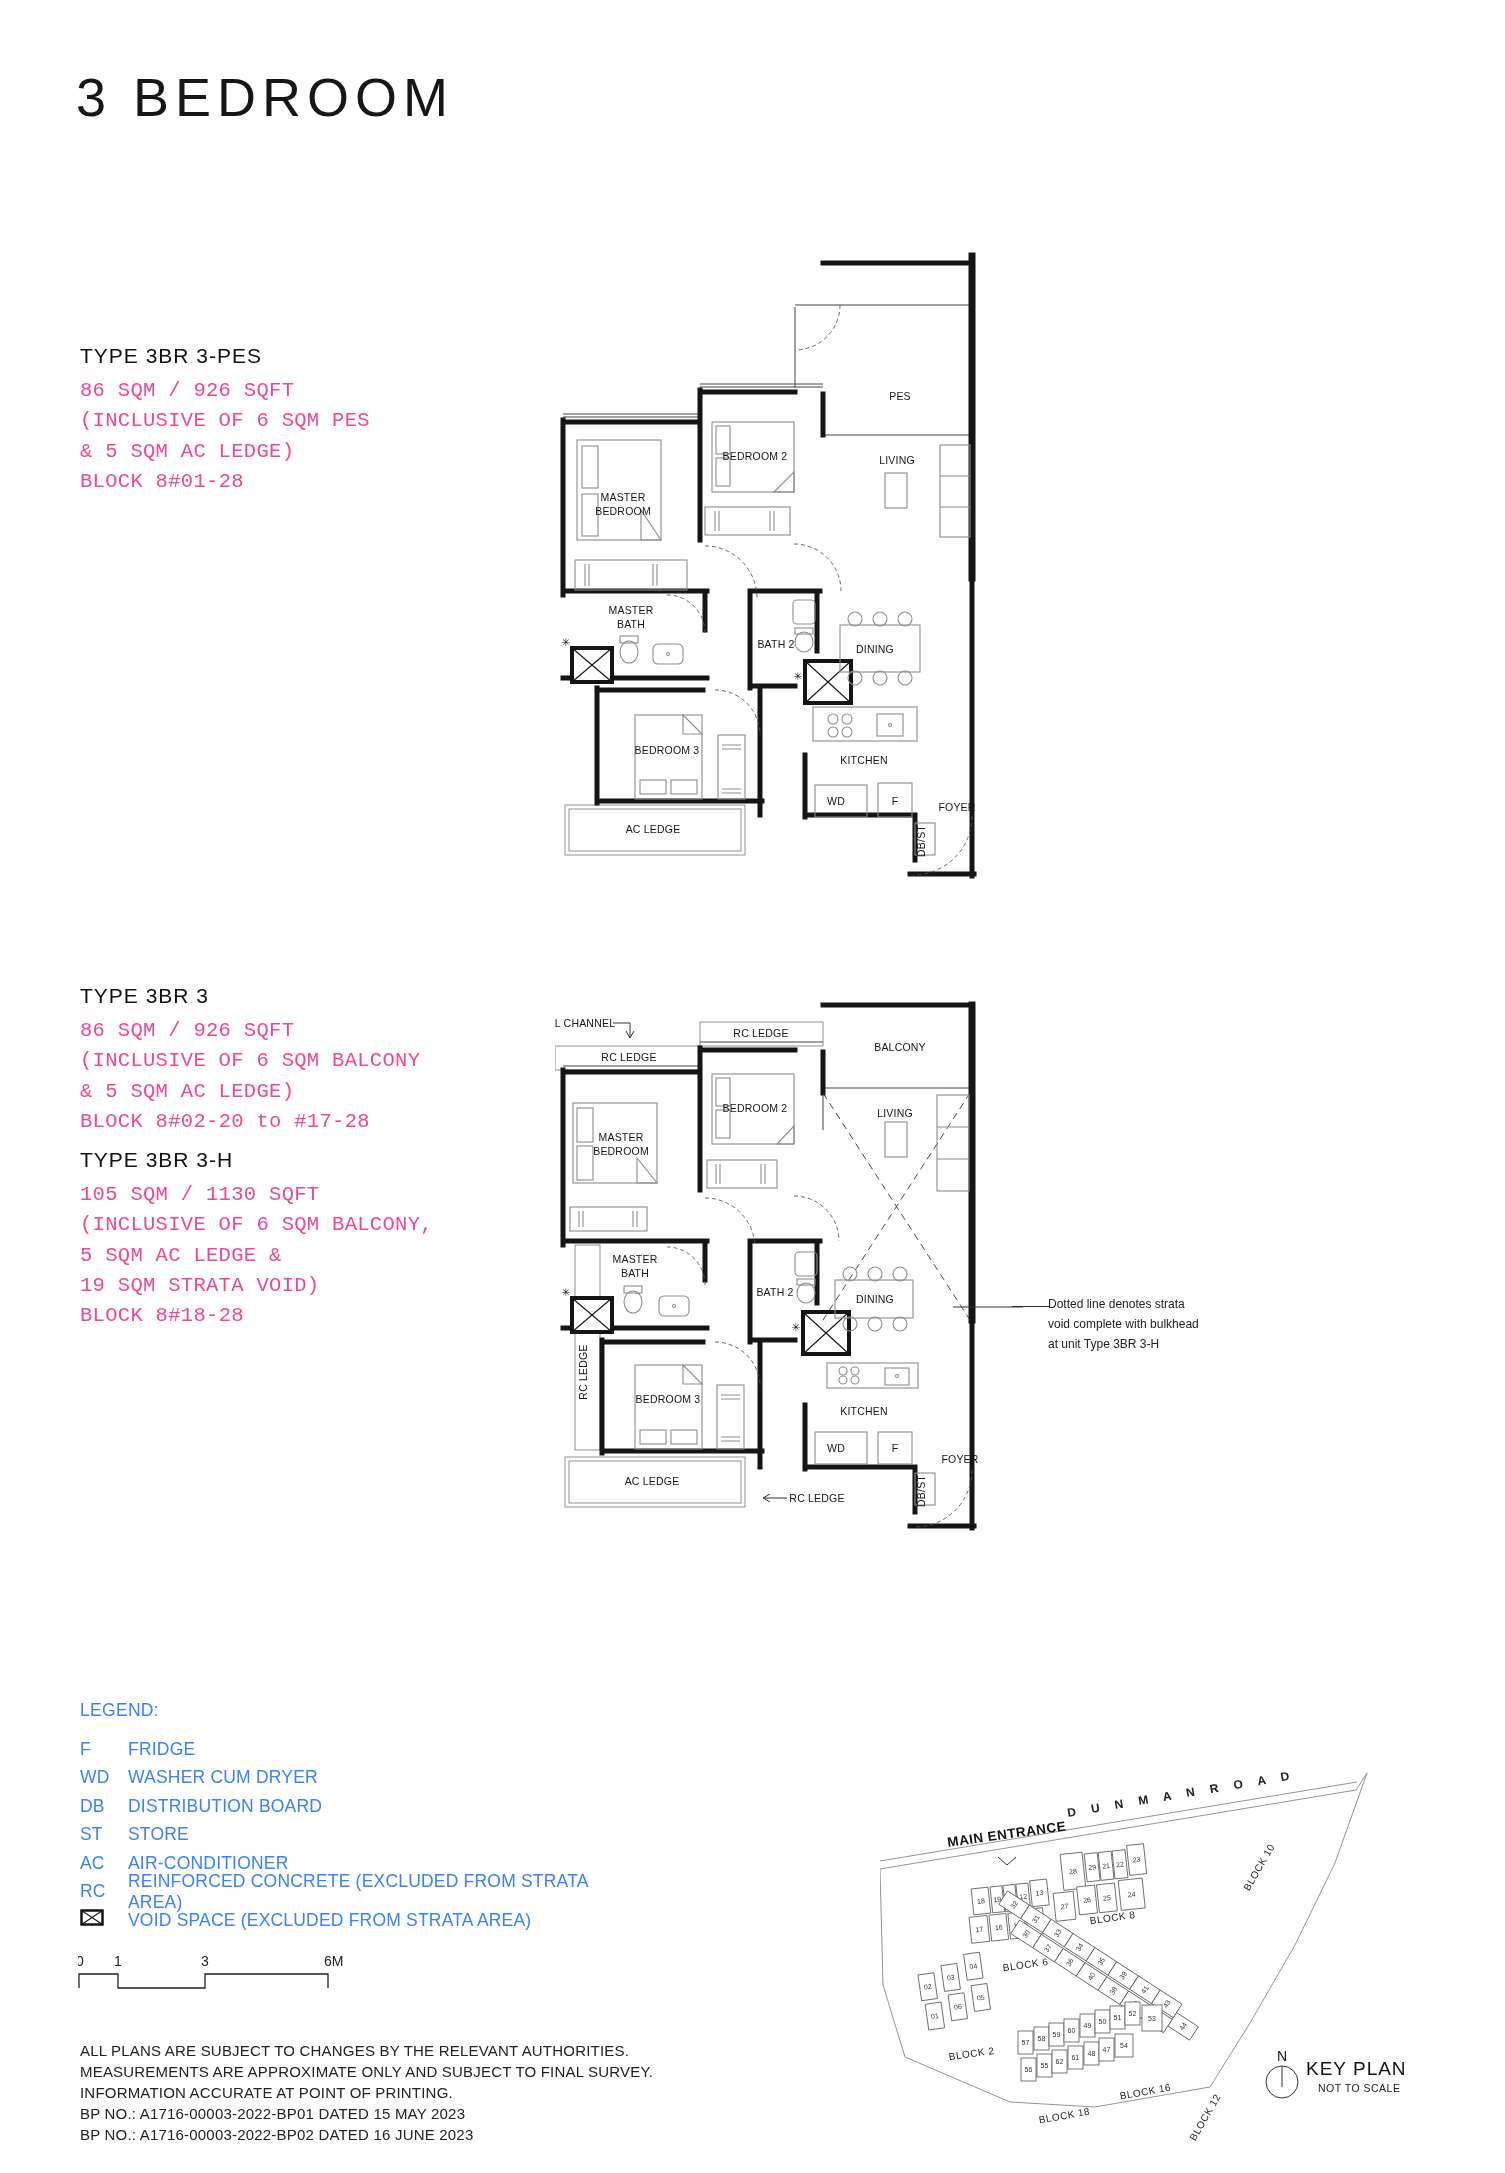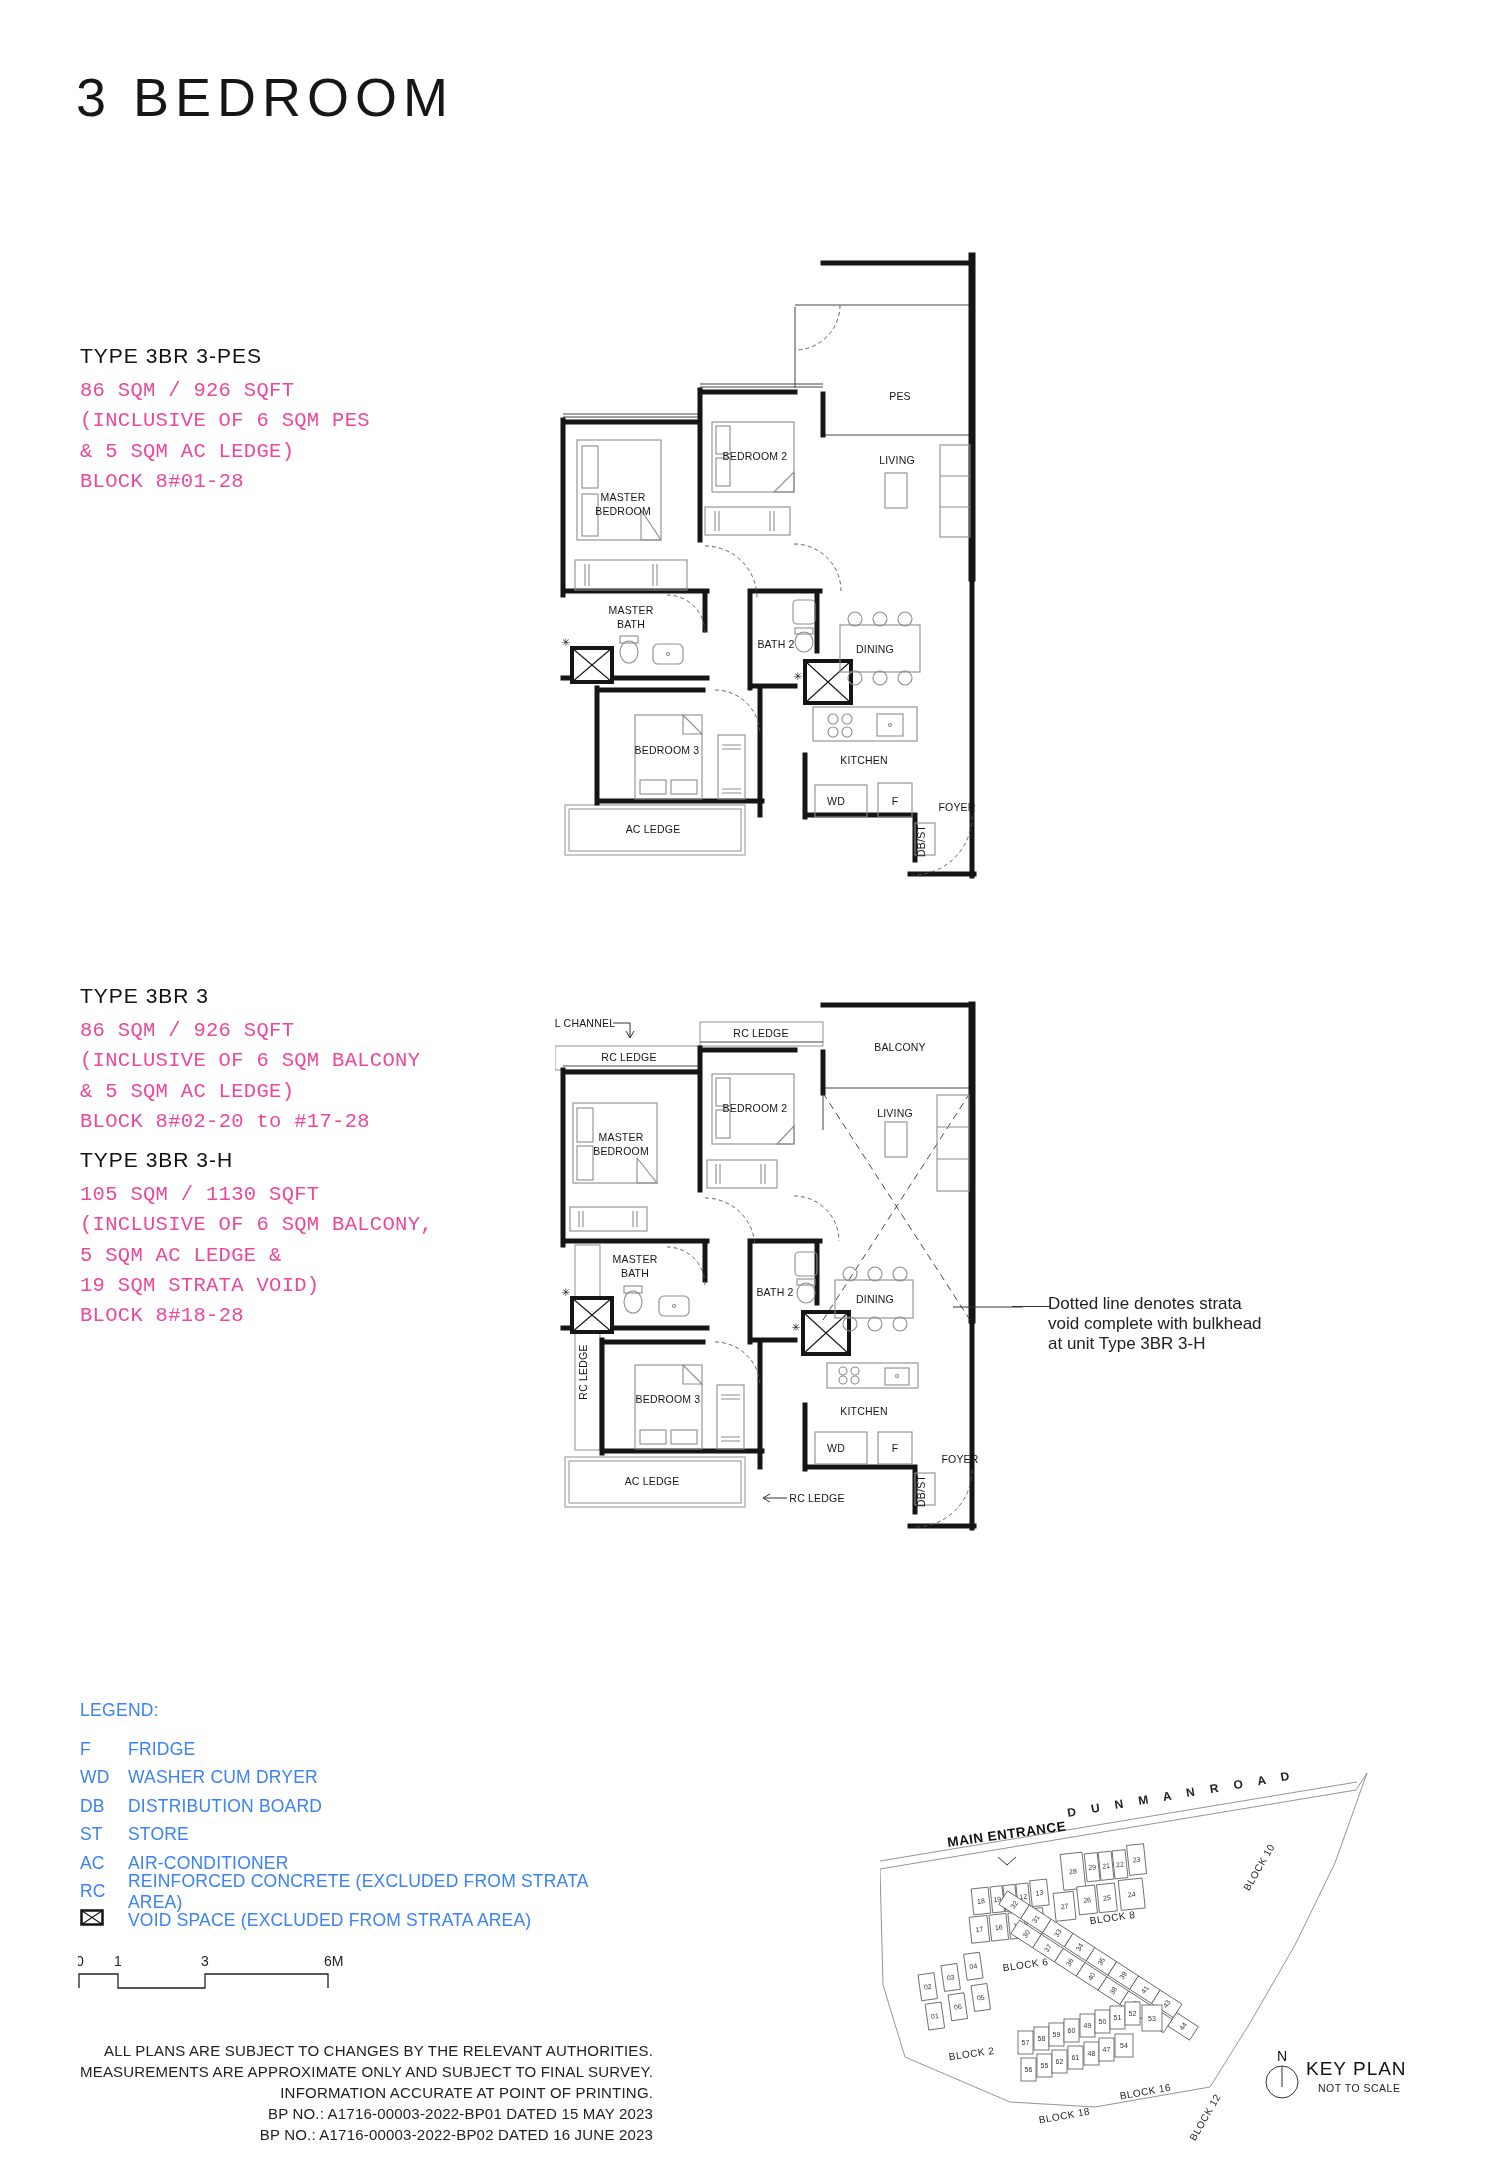"Dotted line denotes strata" .annotation { font-size: 17px -> 12px }
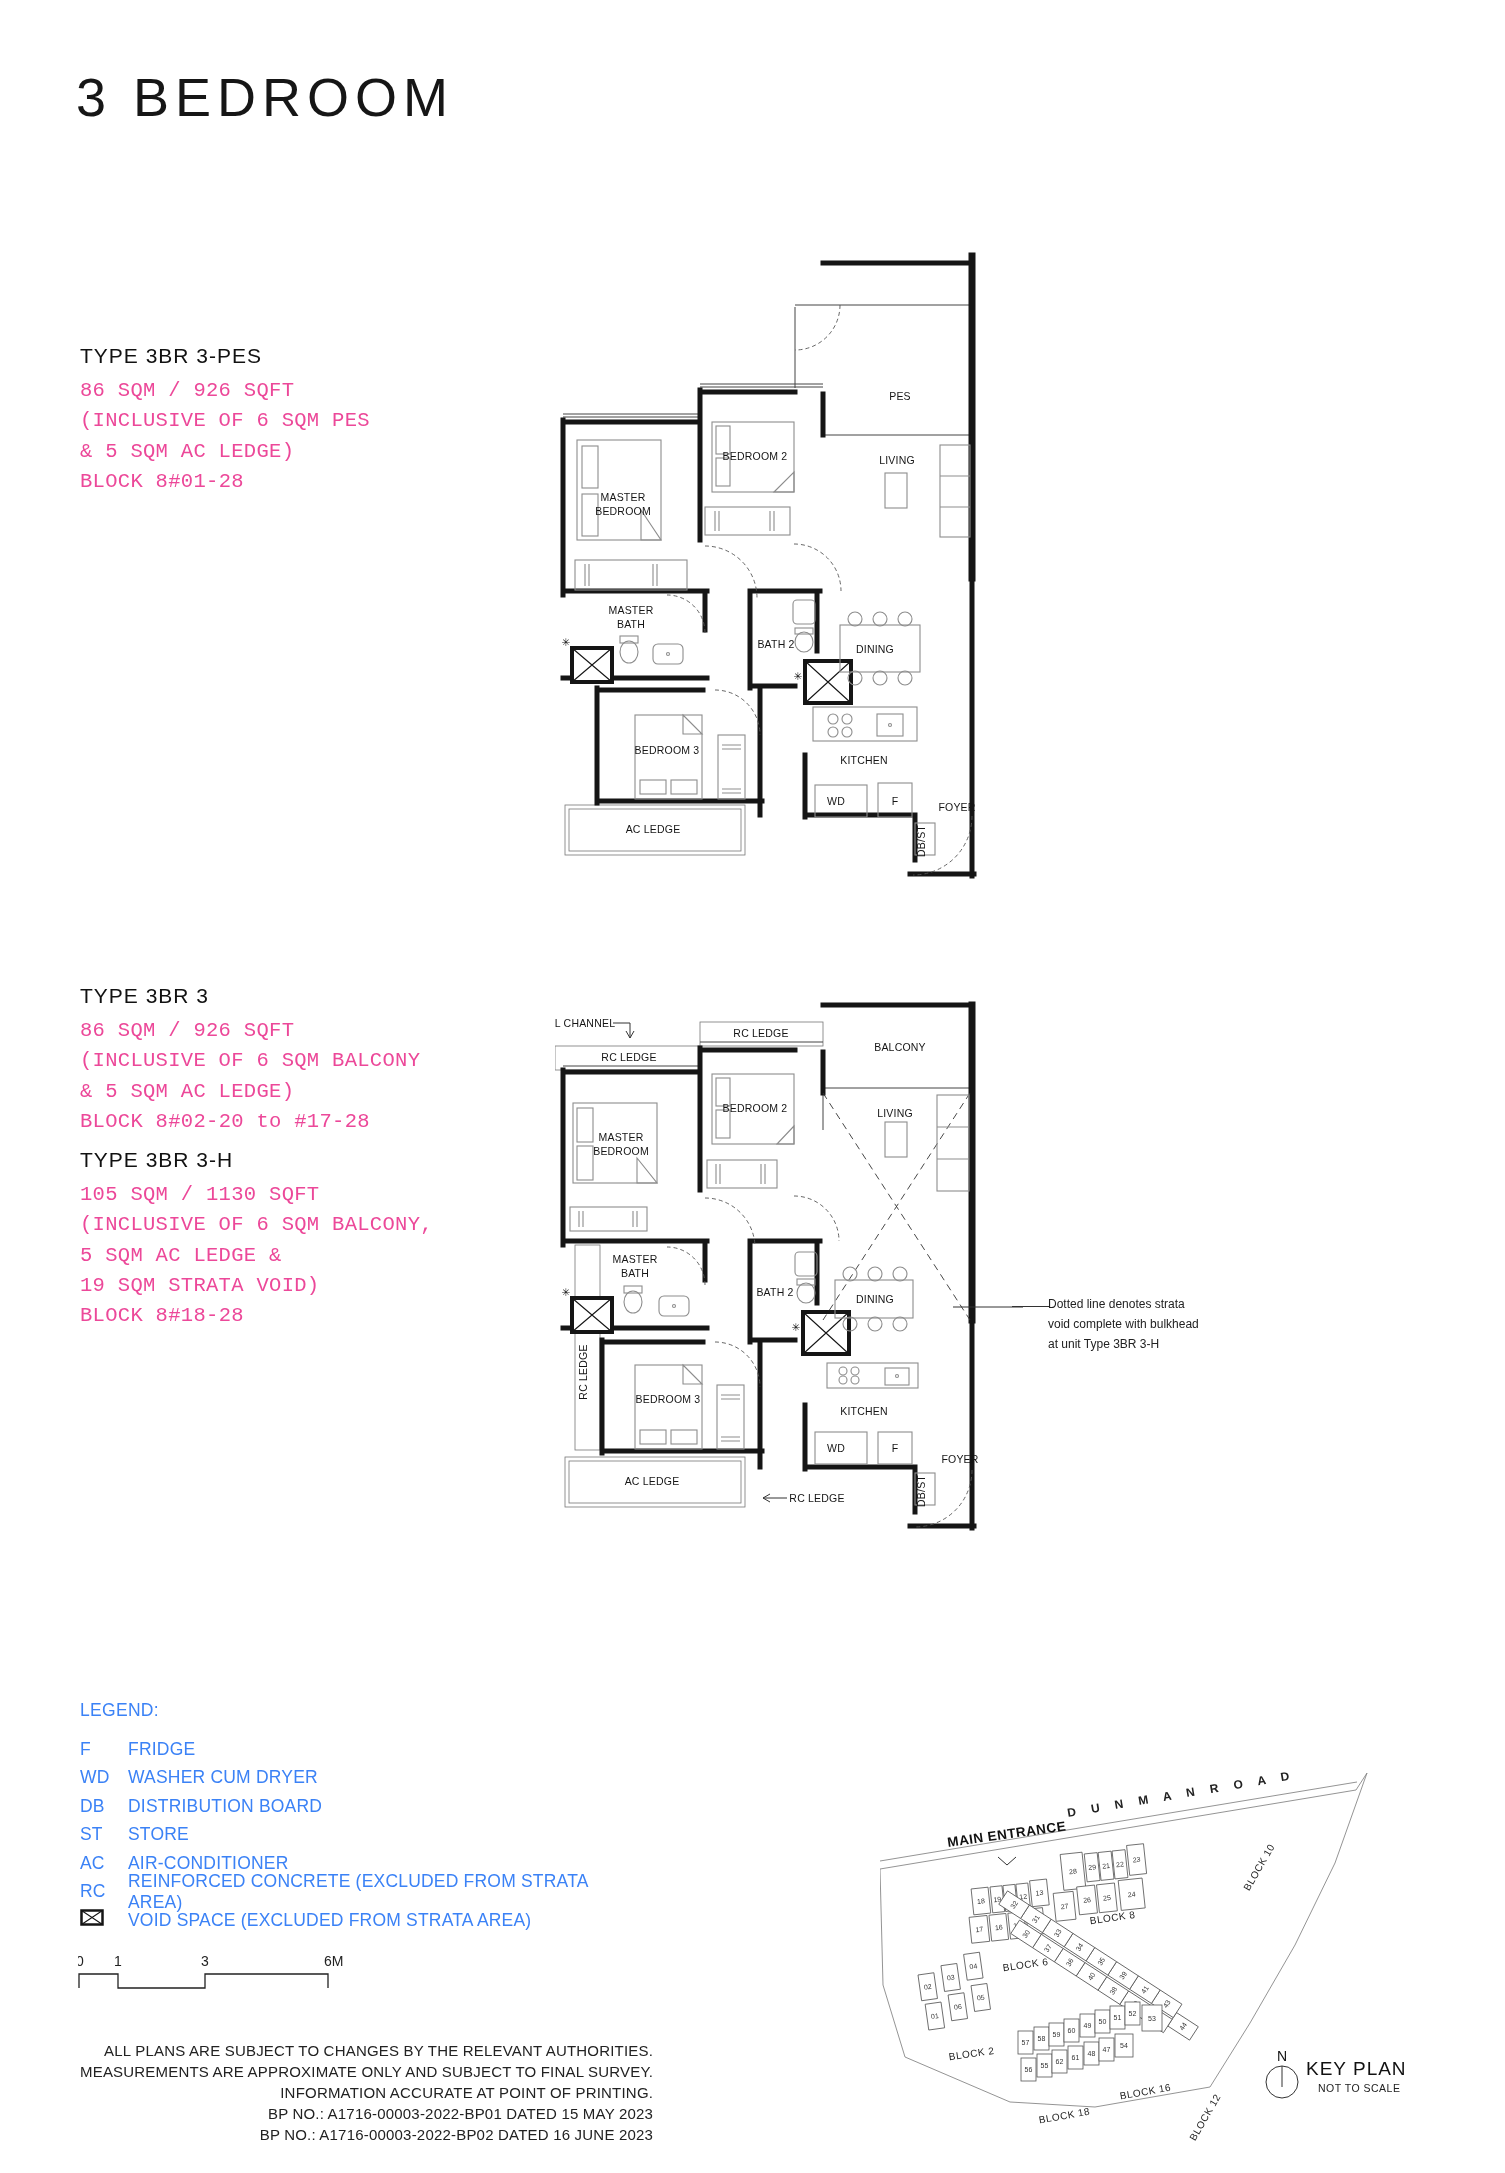"ALL PLANS ARE SUBJECT TO" .disclaimer { text-align: right -> none }
